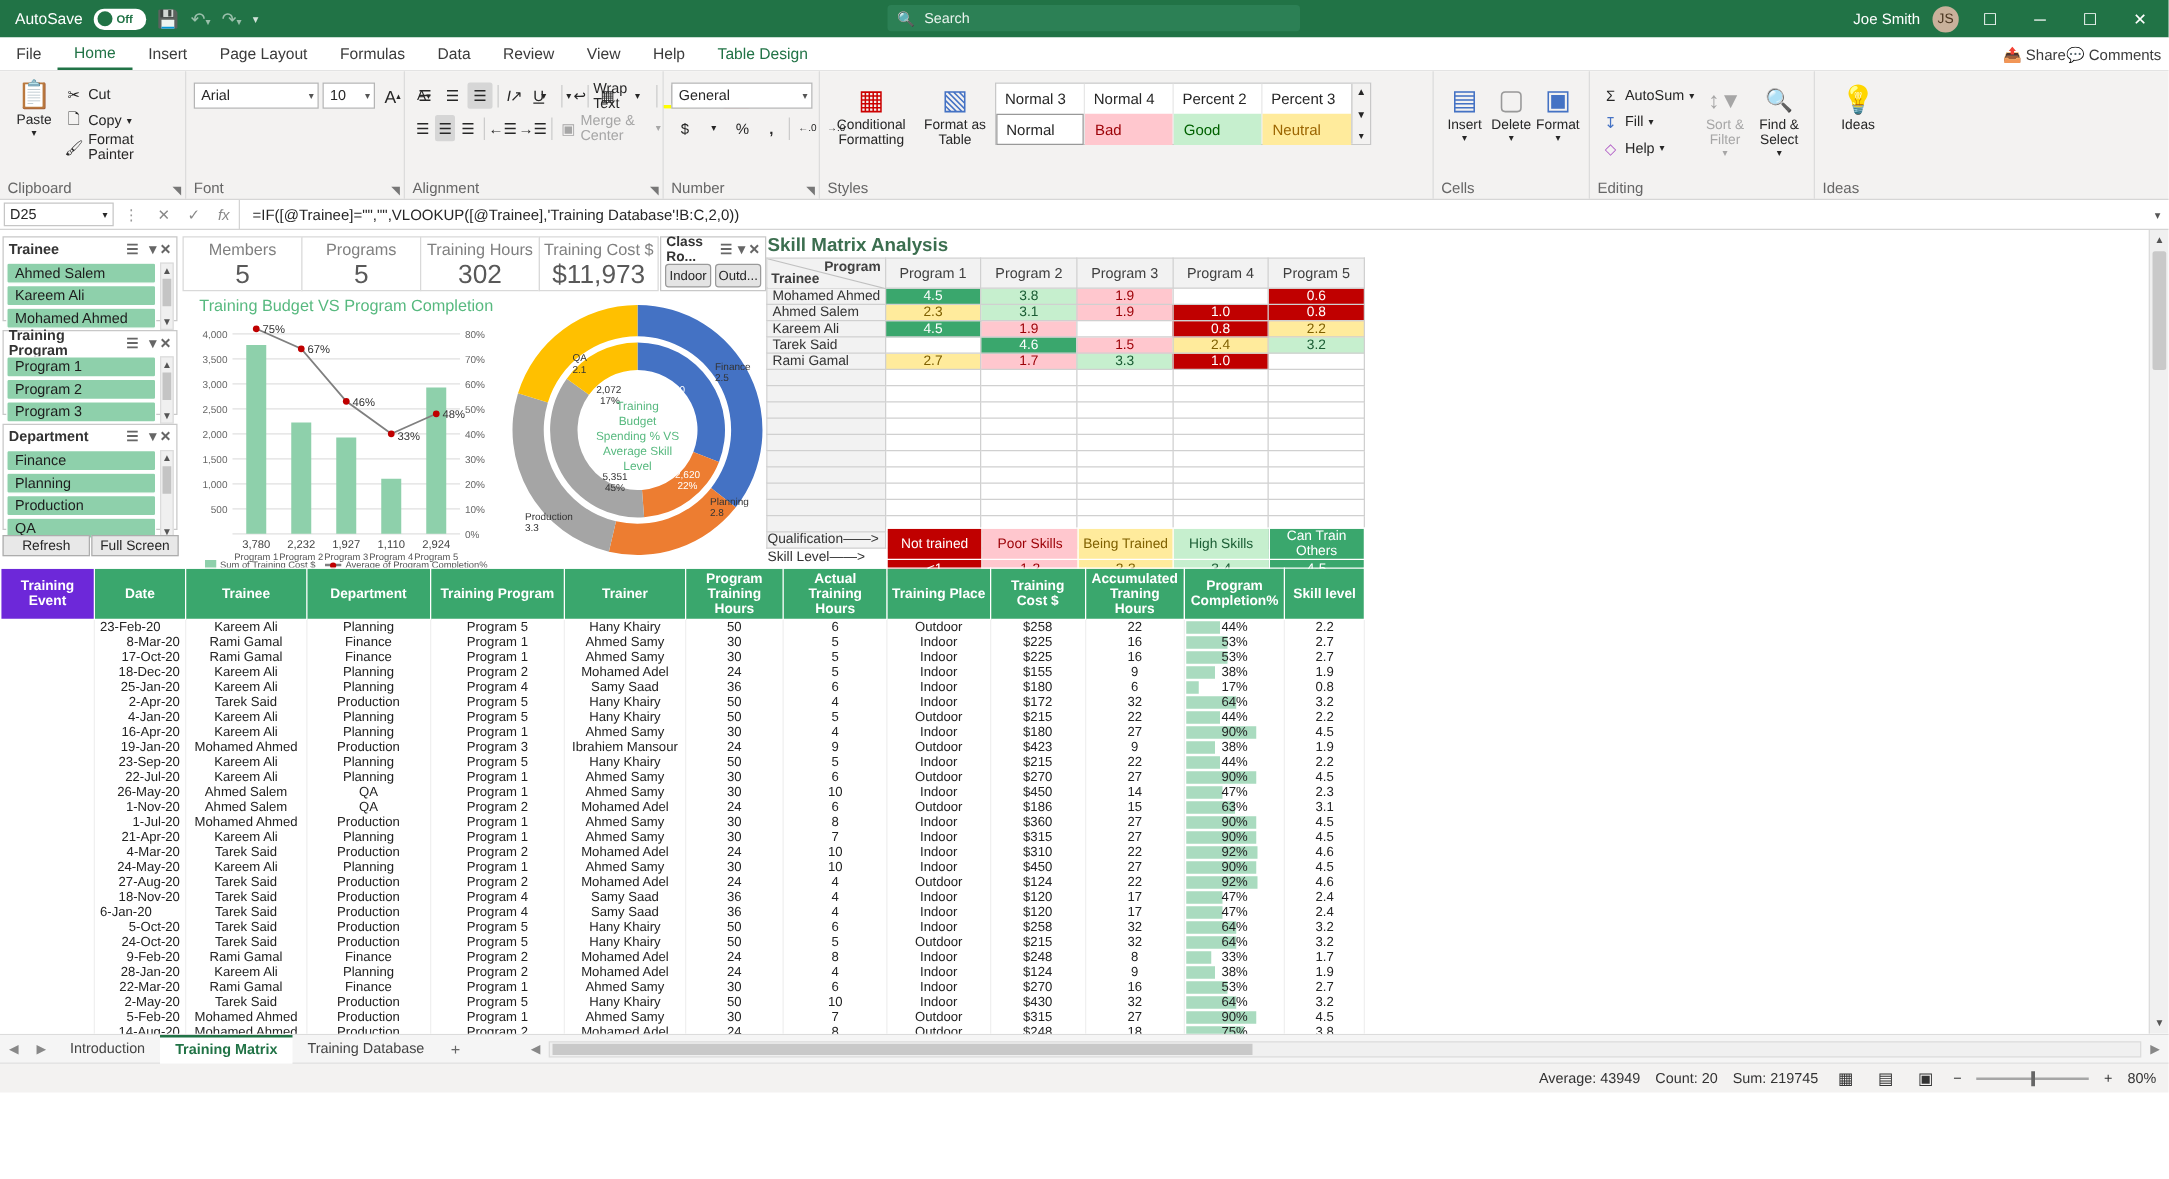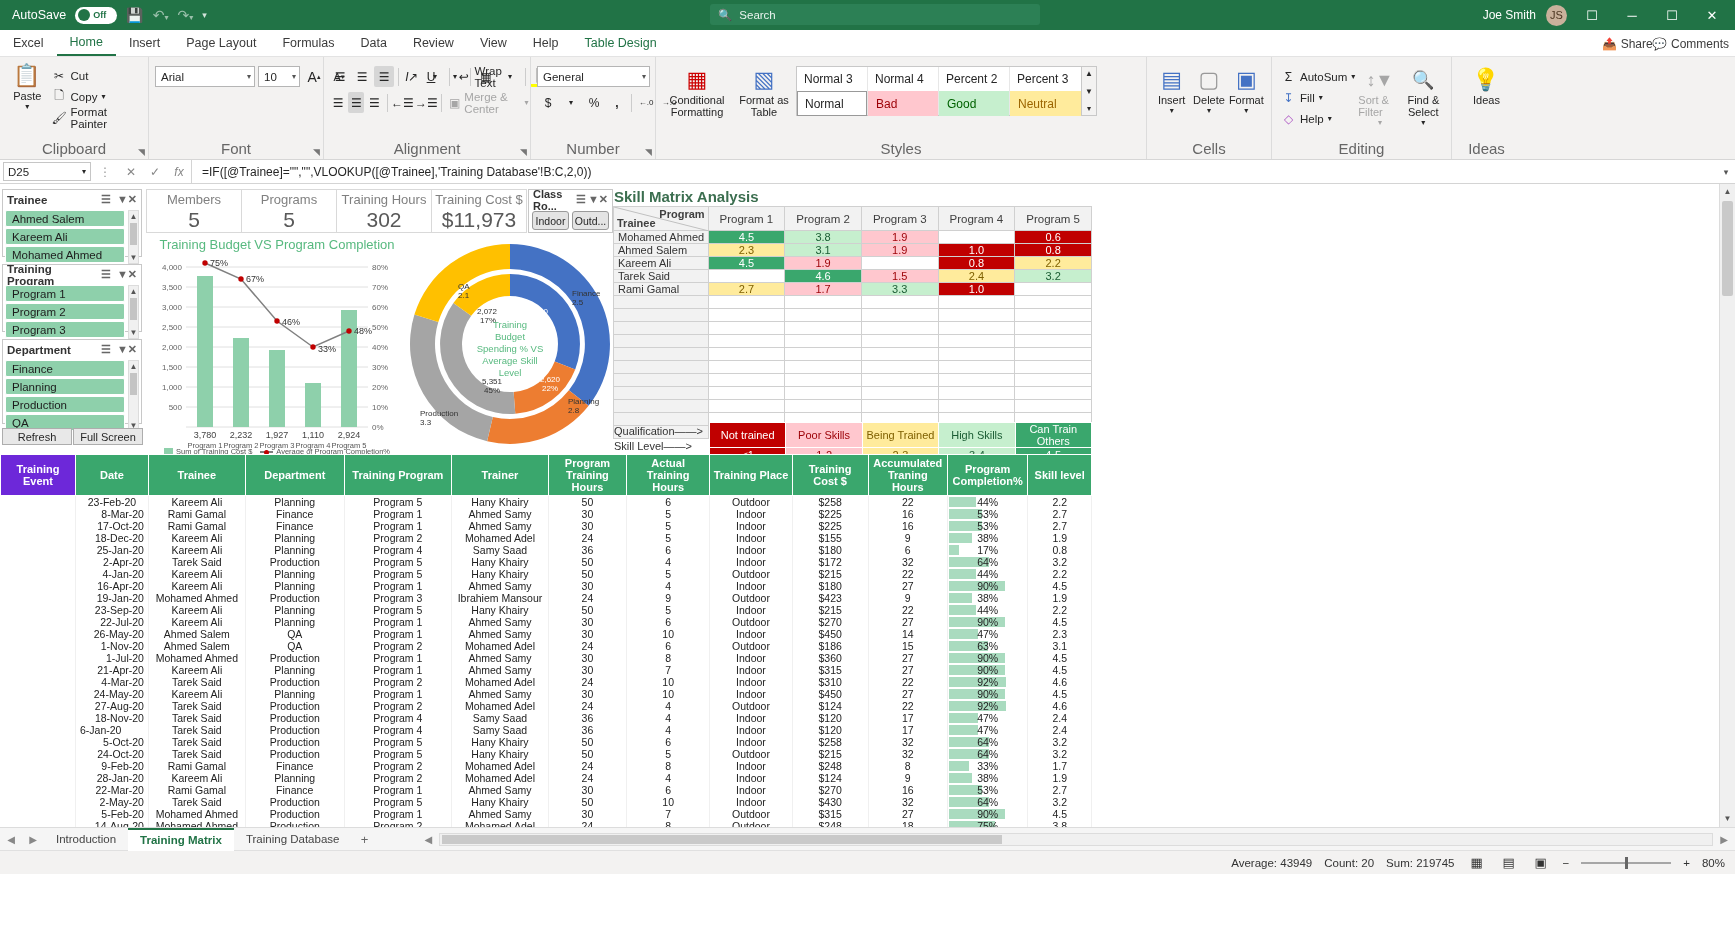"Excel" div.rtab { text: Excel -> File }
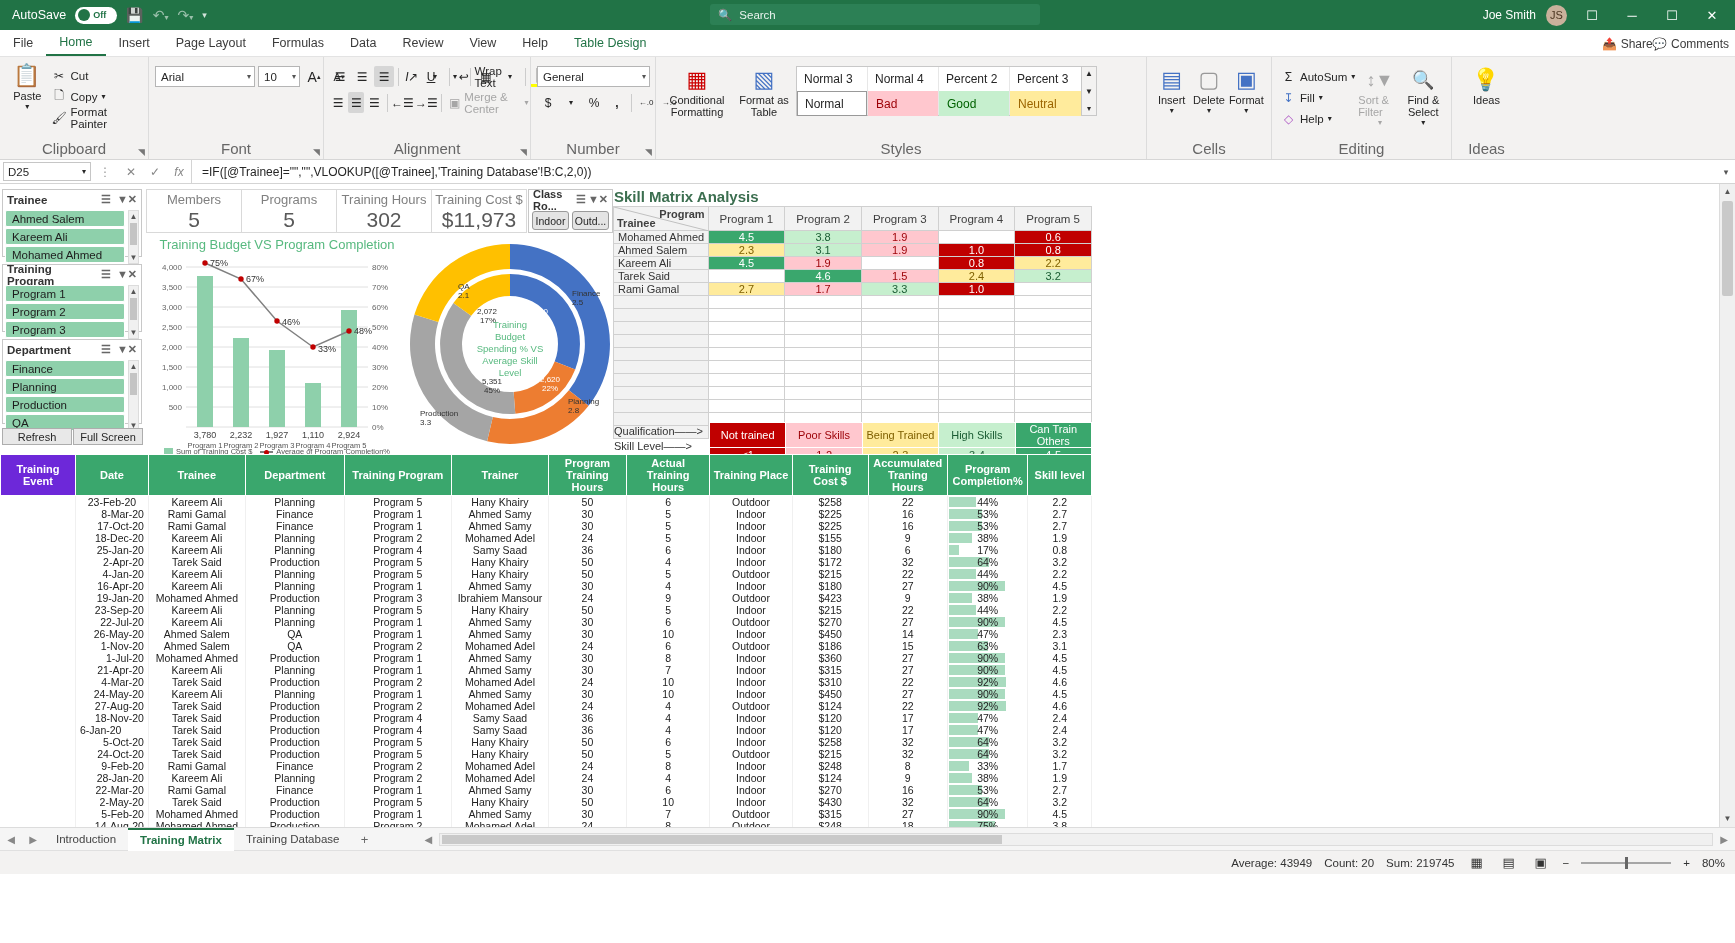"Sort & Filter" span.big-lb { text-align: none -> center }
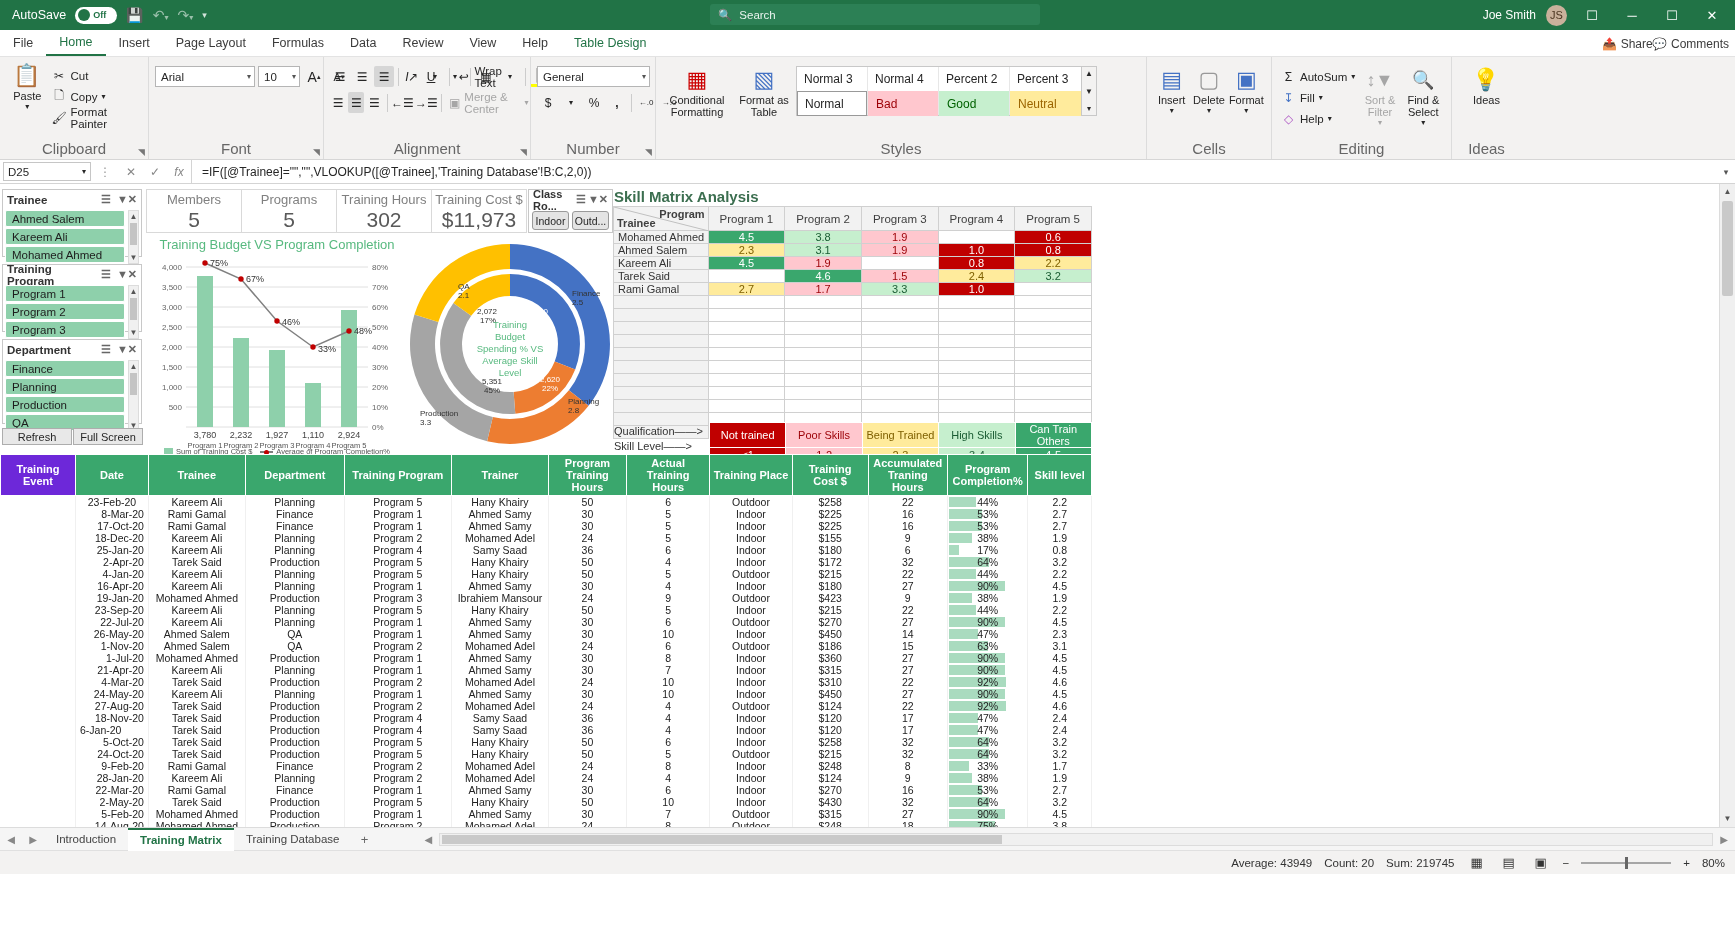"Clipboard" .rg-title { font-size: 15px -> 12px; text-align: center -> none }
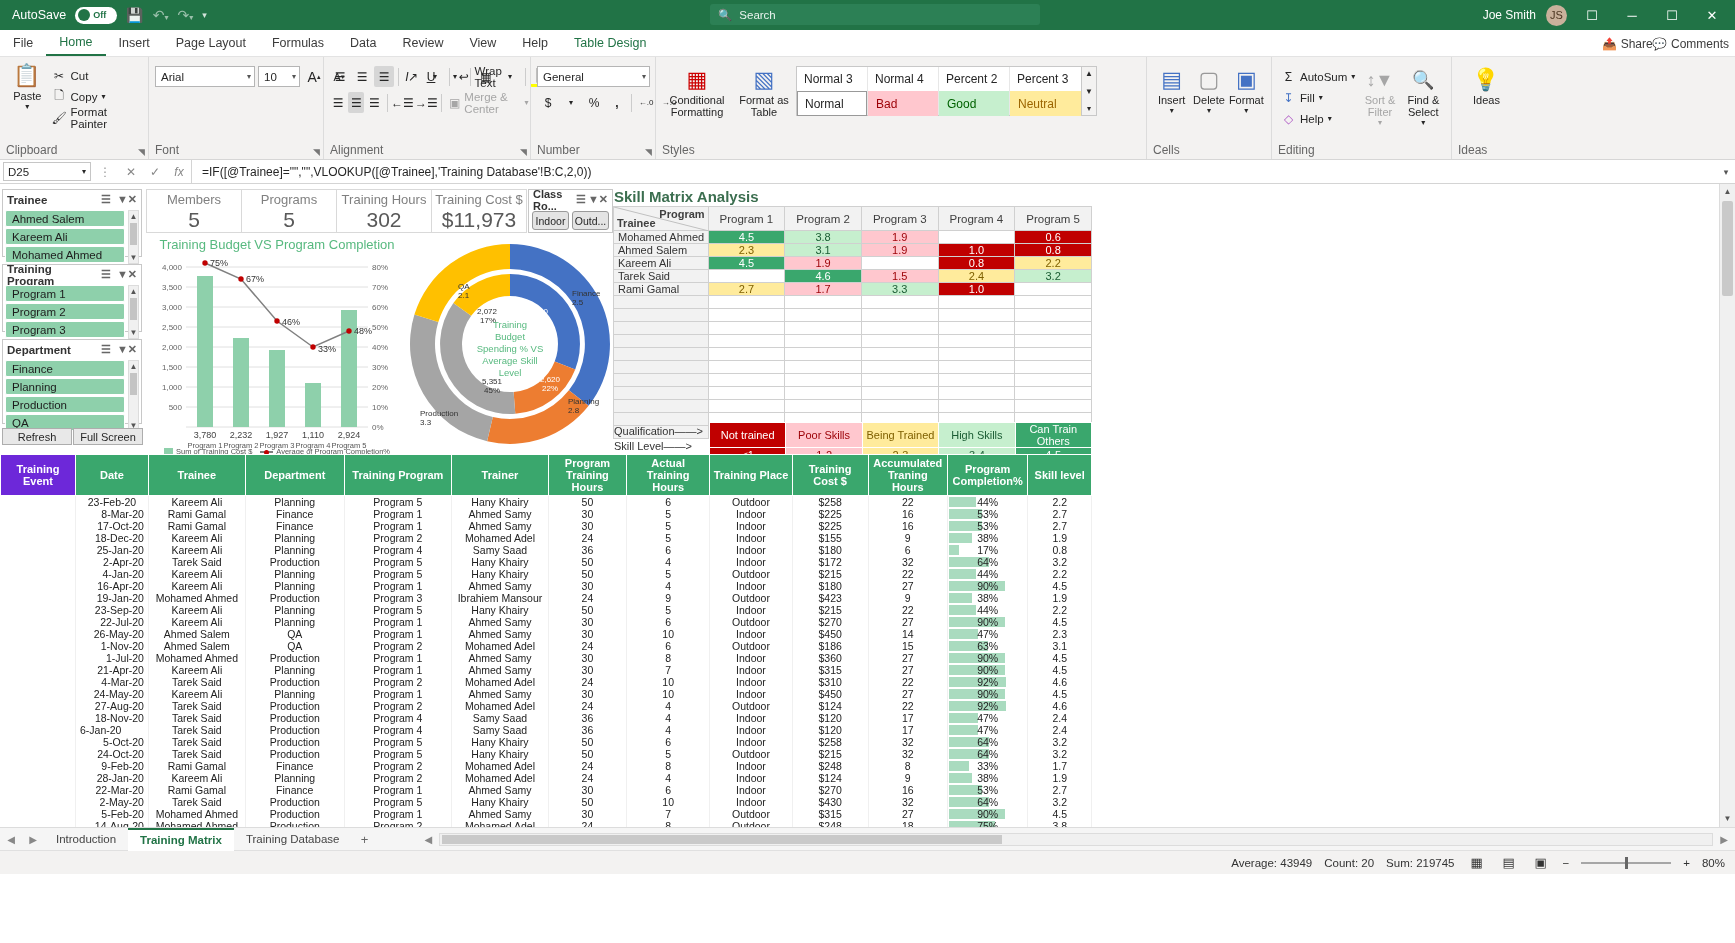"23-Feb-20" td { text-align: center -> left }
